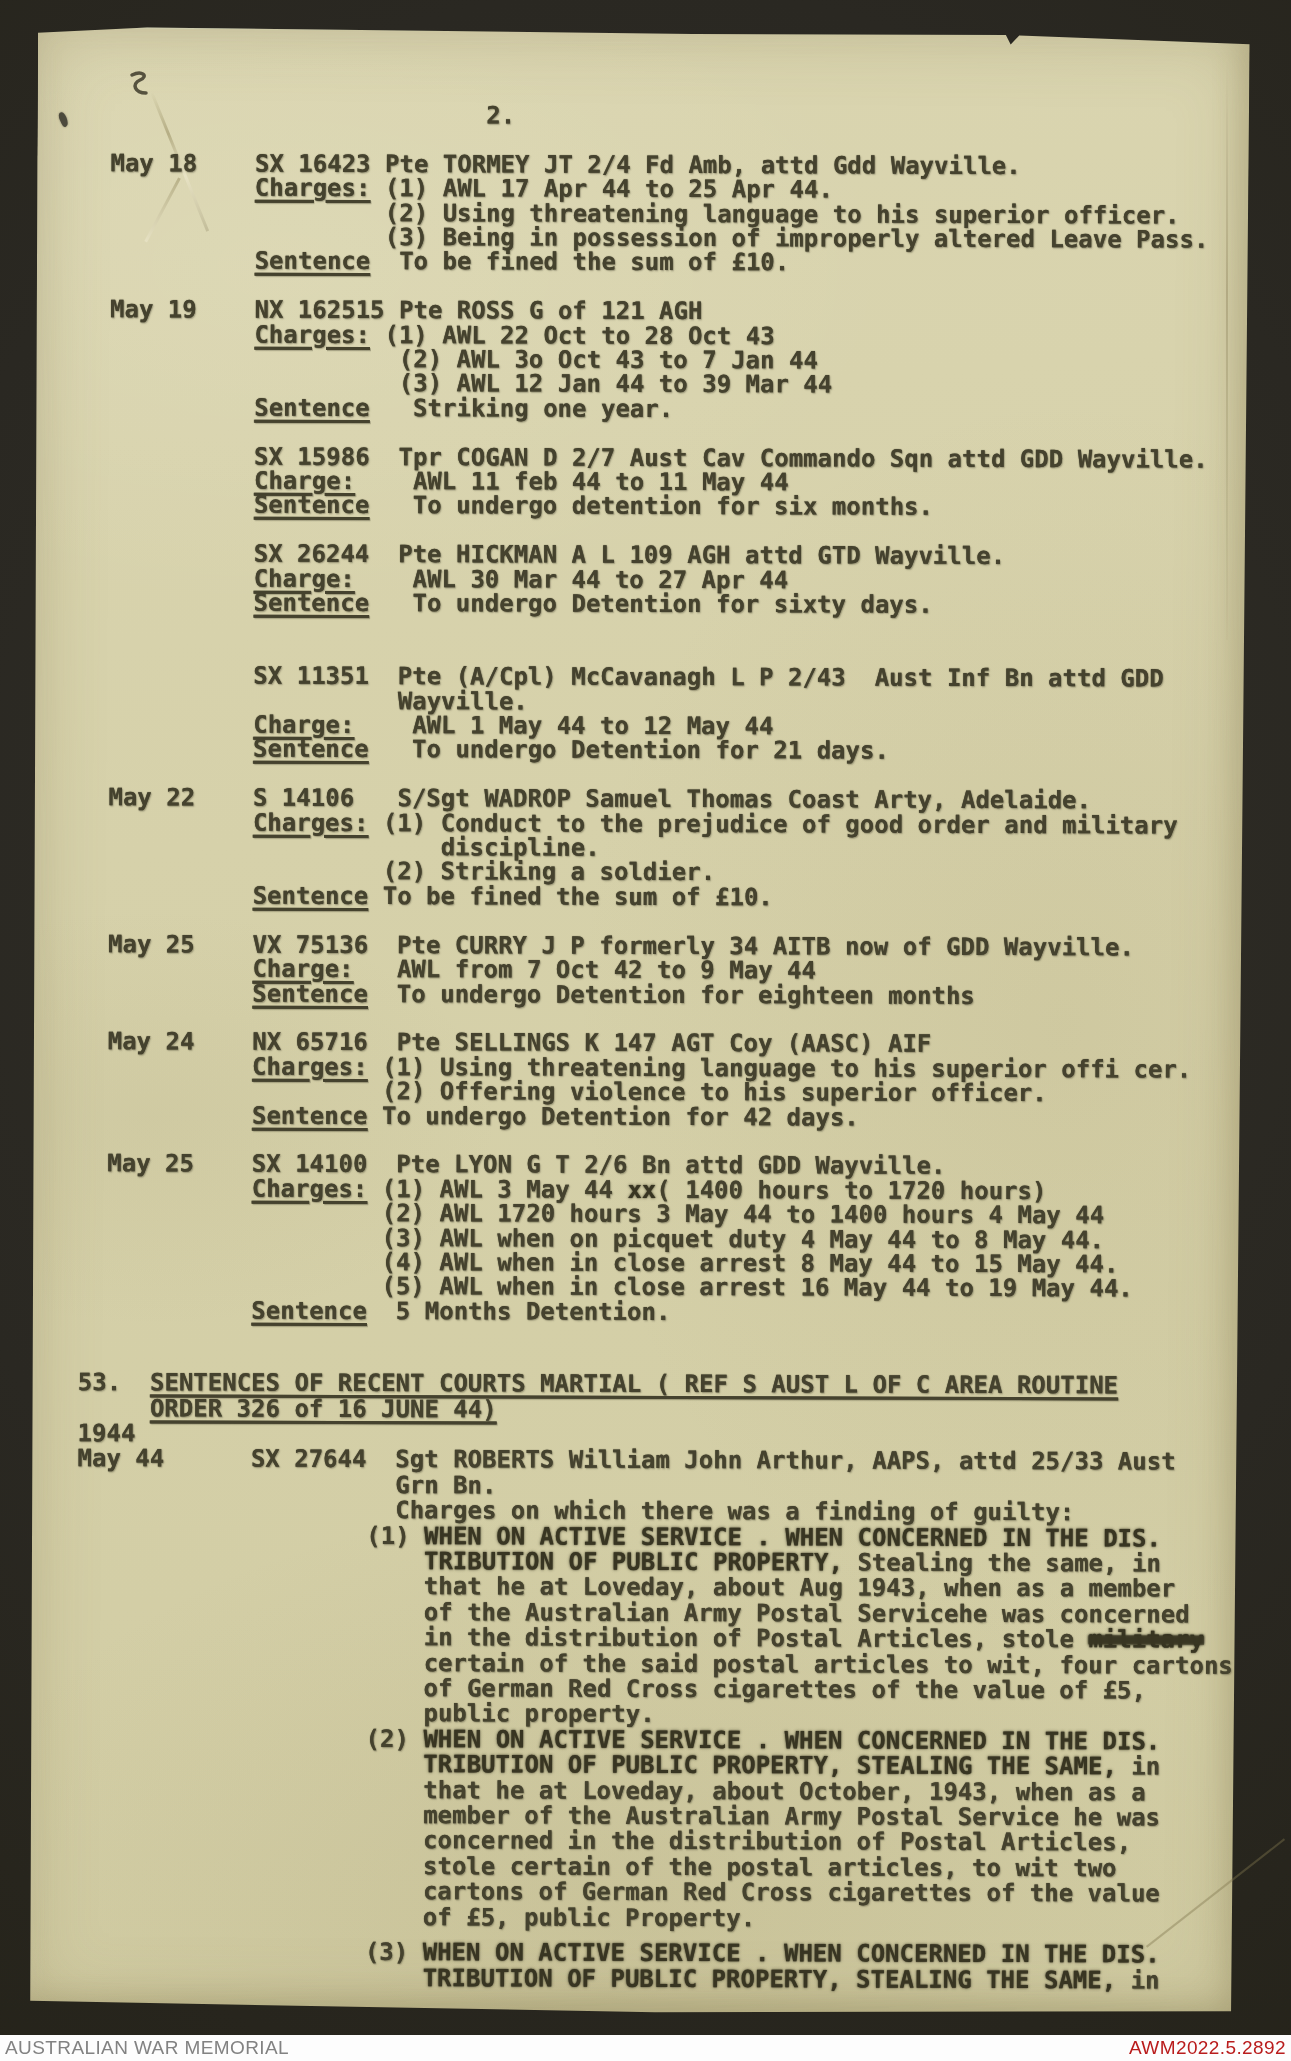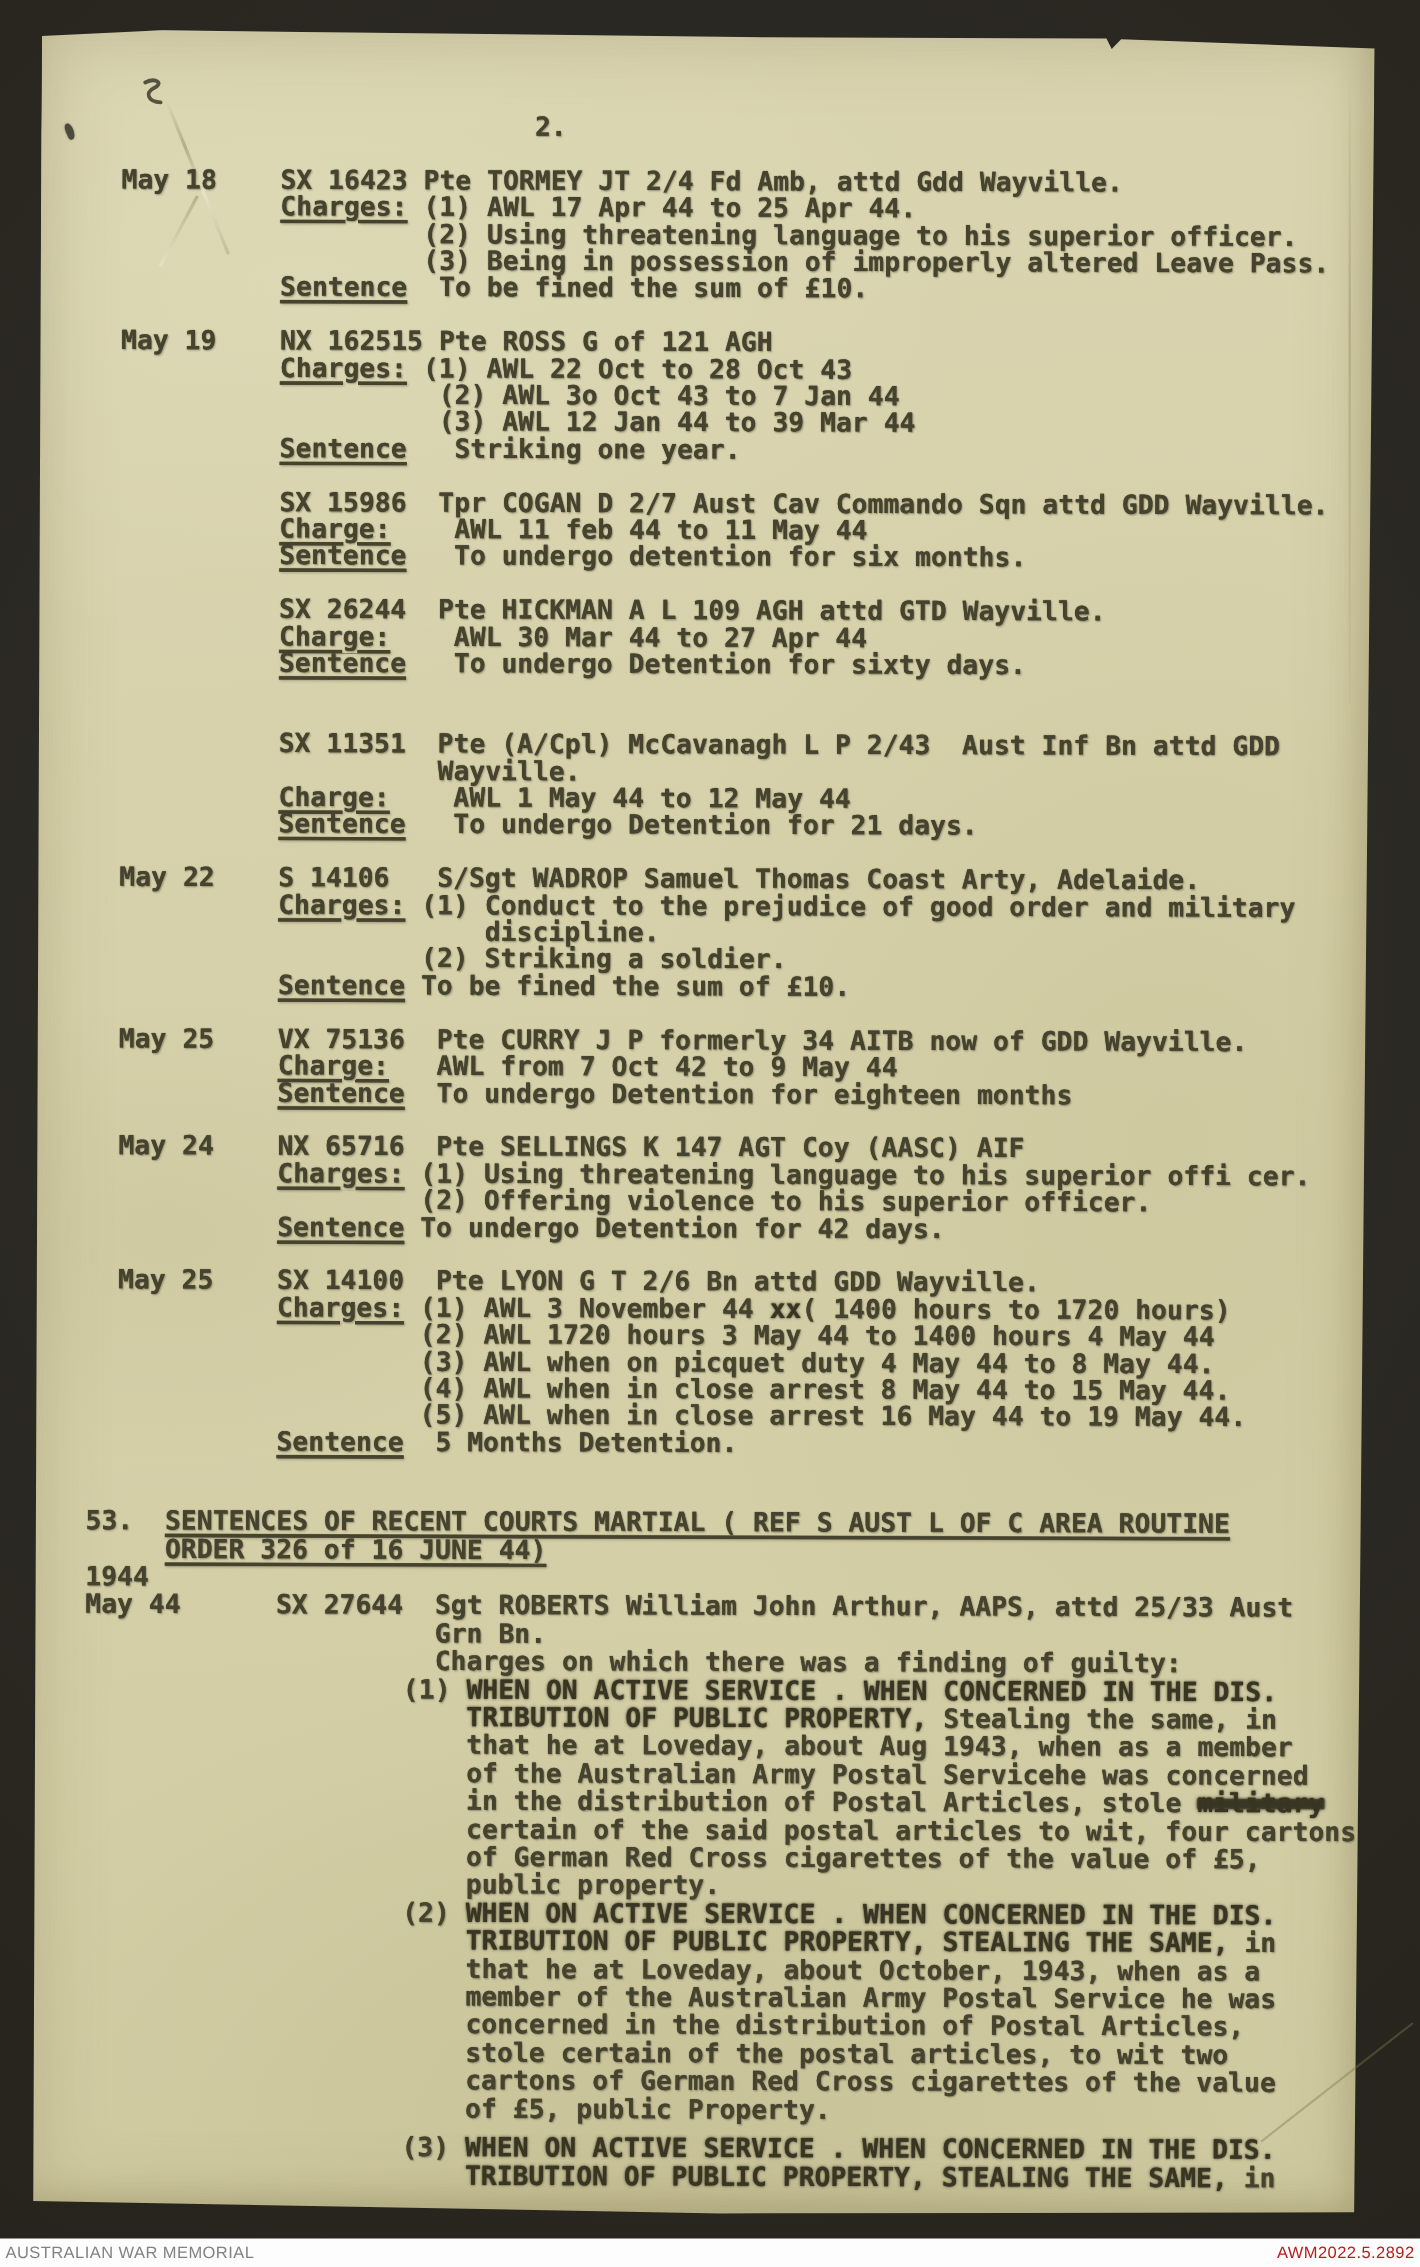"(1) AWL 3 November 44" span { text: November -> May }
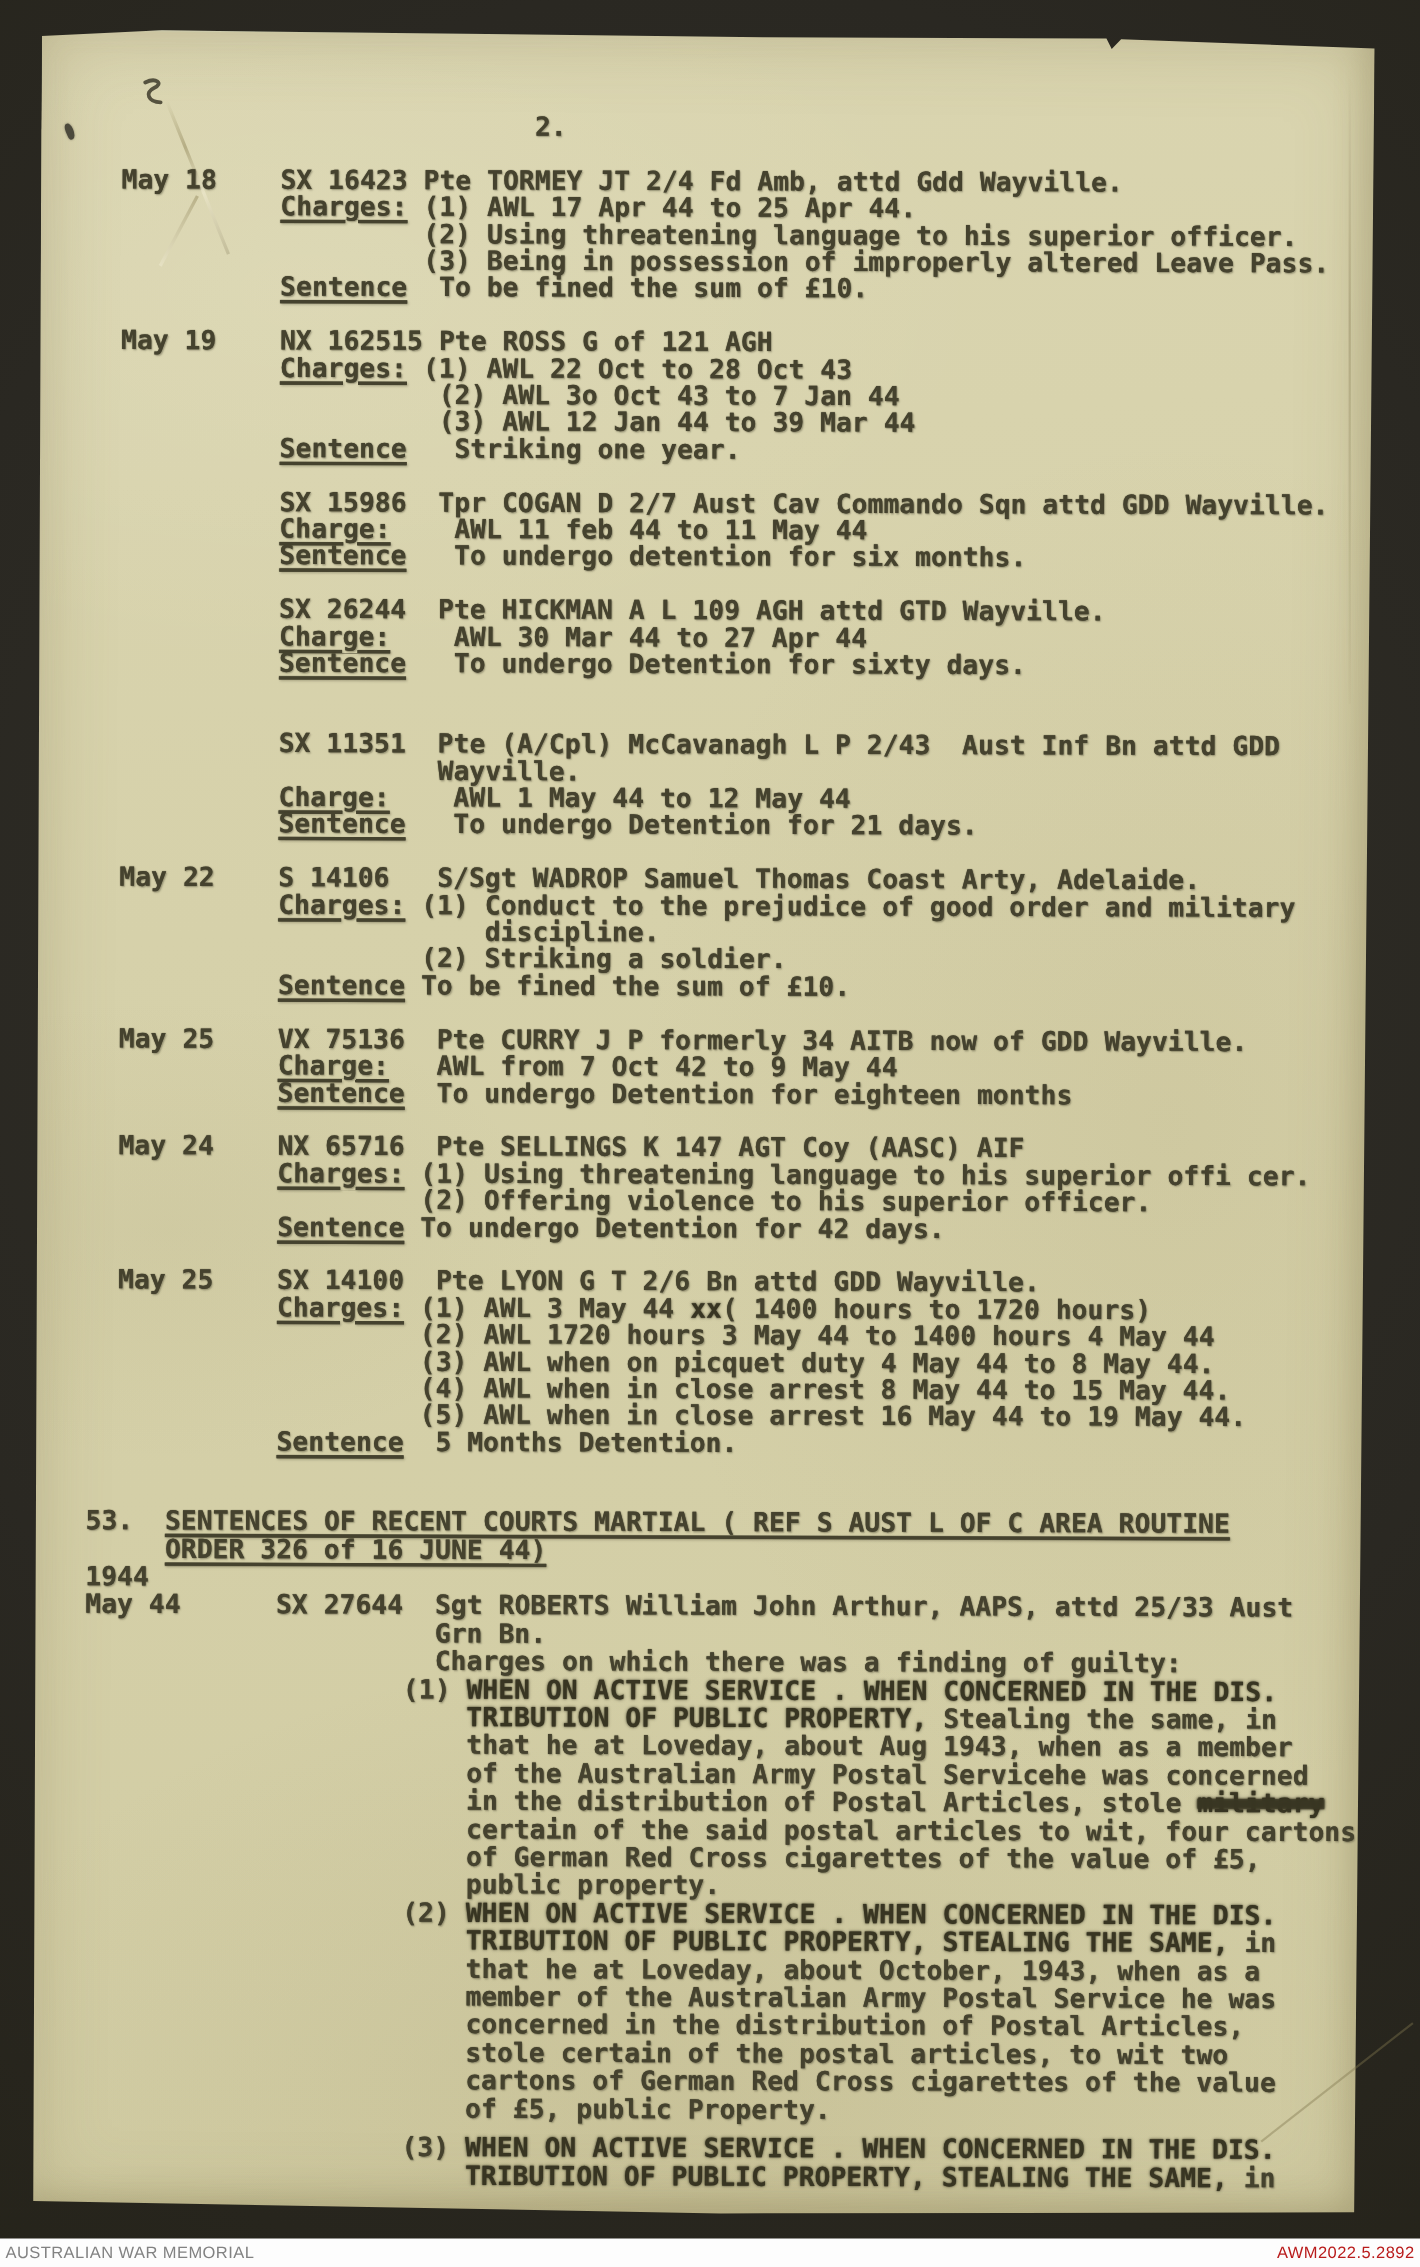"AUSTRALIAN WAR MEMORIAL" .footer { font-size: 15px -> 19px }
